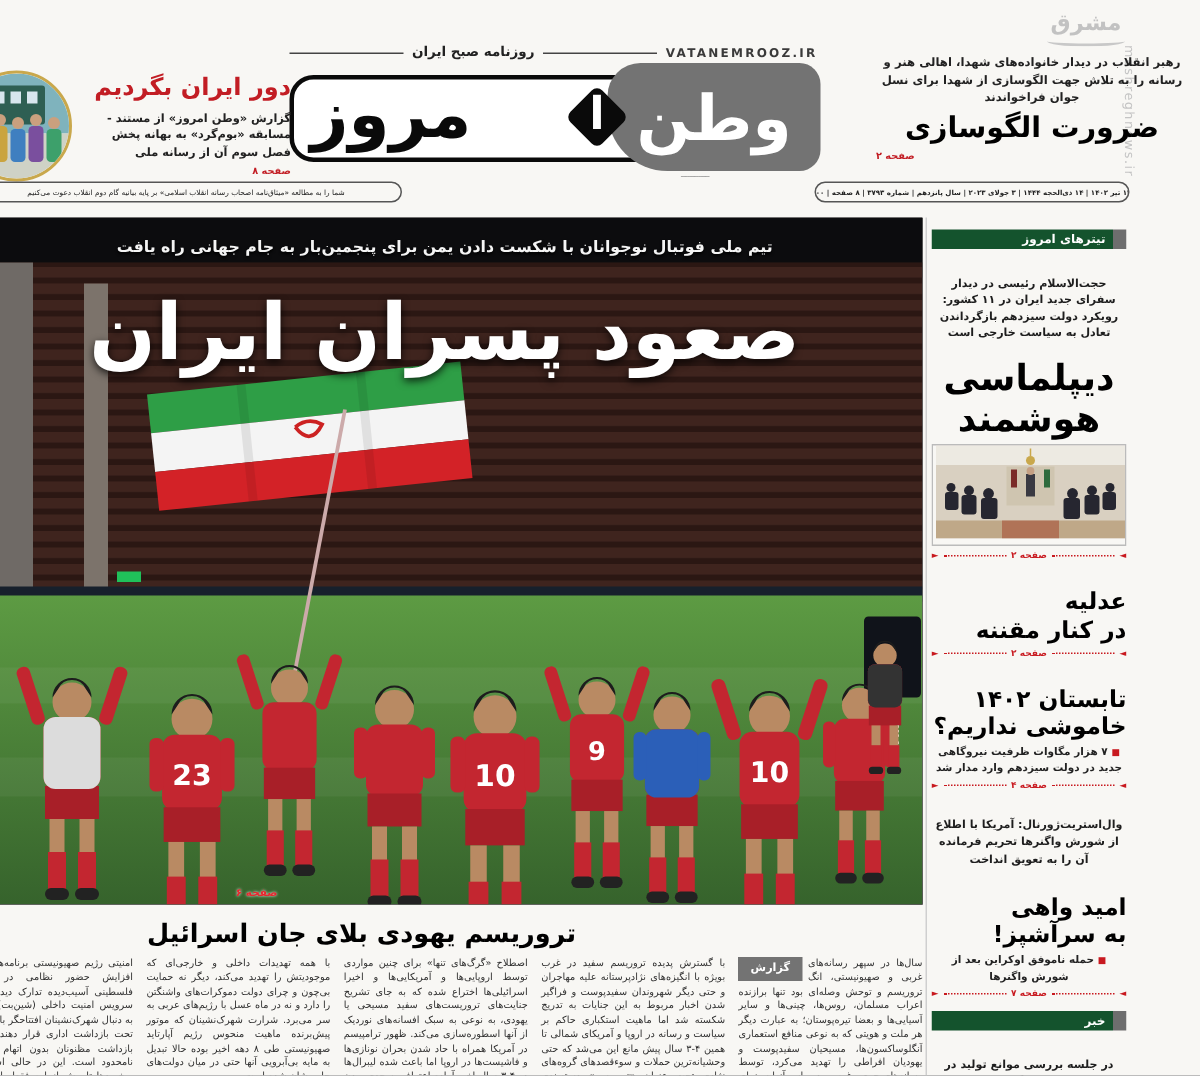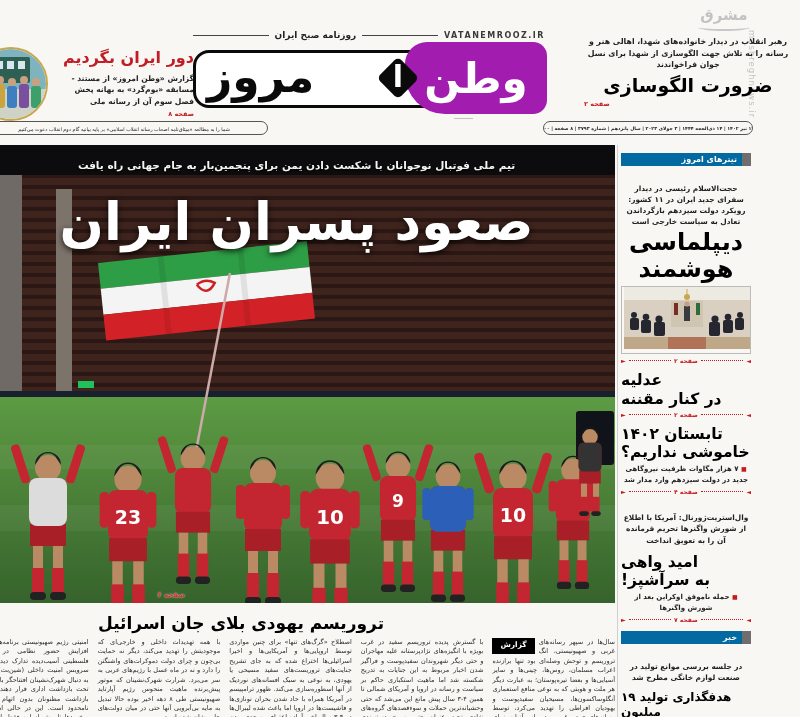"وطن" .logo-dark { background: #a21caf -> #737373 }
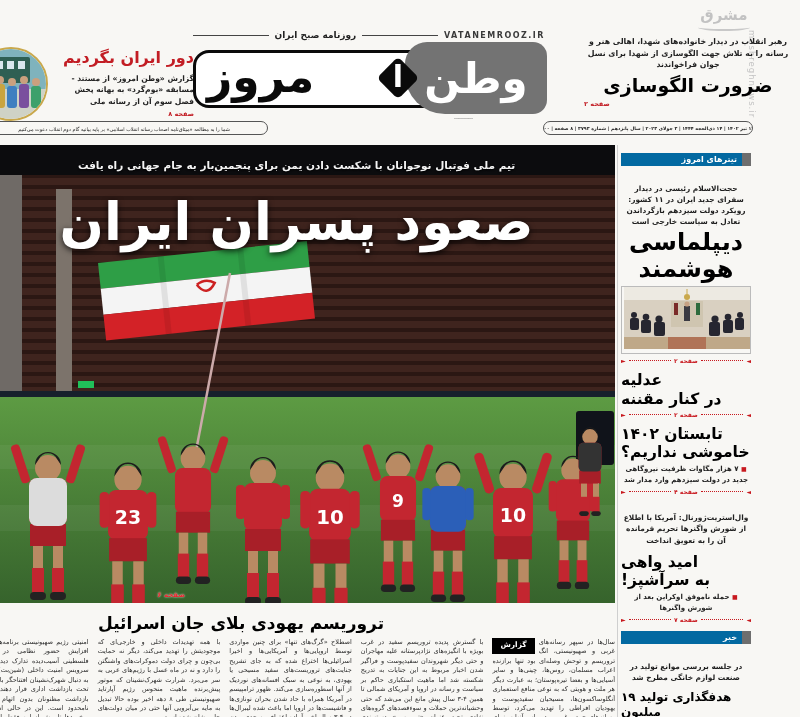"تیترهای امروز" .banner .bar { background: #0369a1 -> #14532d }
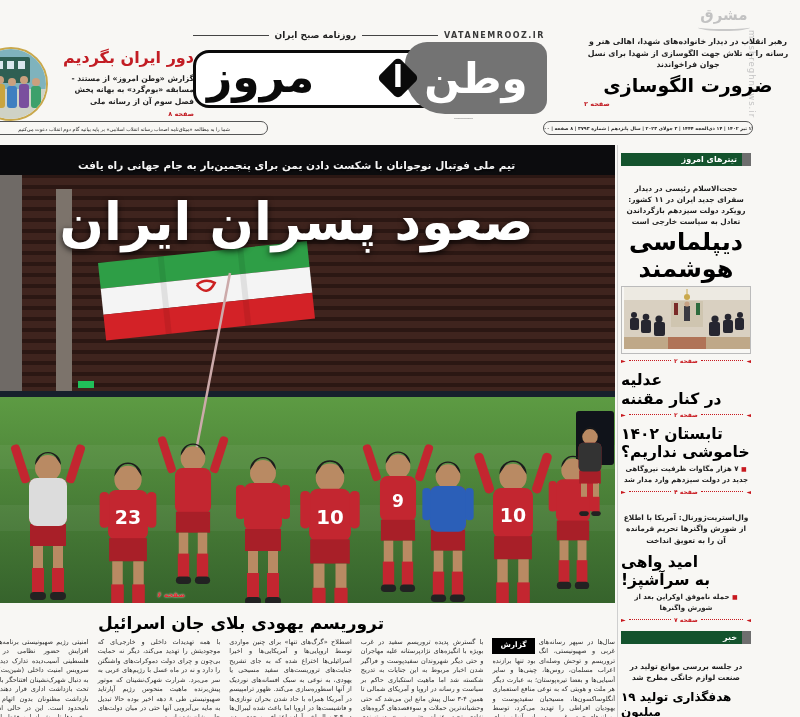"دیپلماسی" .sb-hl-xl { margin-top: 2px -> 12px }
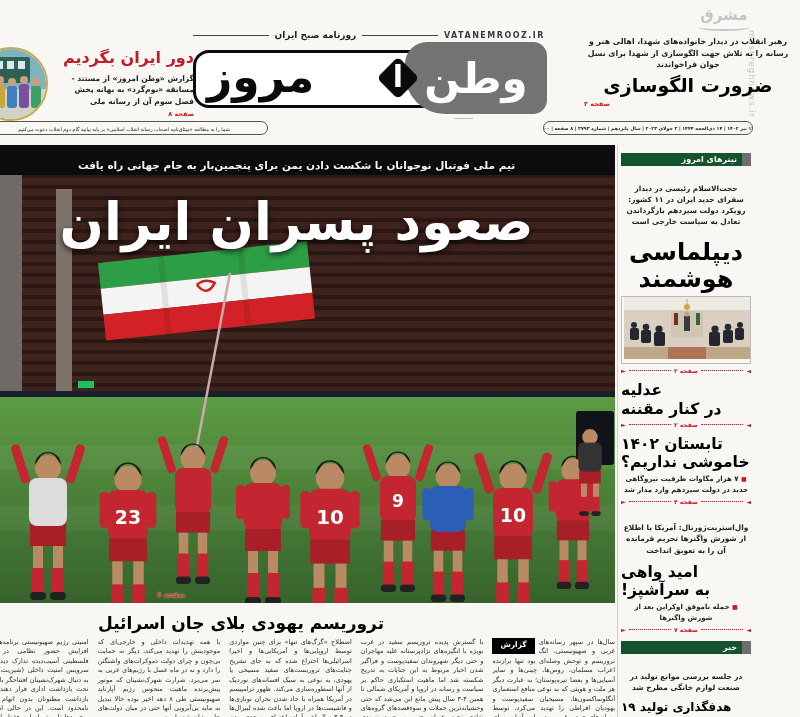"عدلیه" .sb-hl { margin-top: 7px -> 18px; text-align: left -> right }
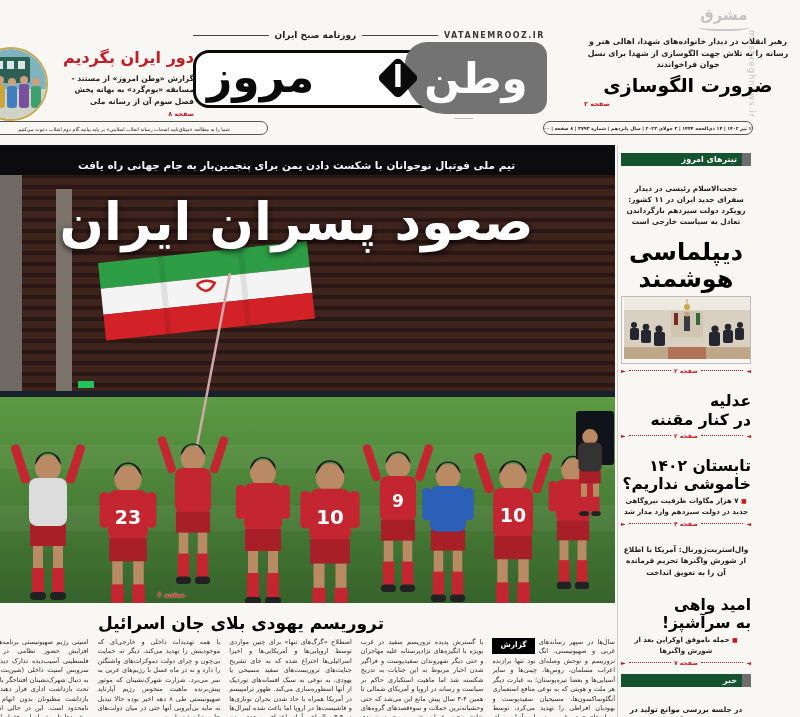"گزارش" .rep-label { background: #000000 -> #737373 }
